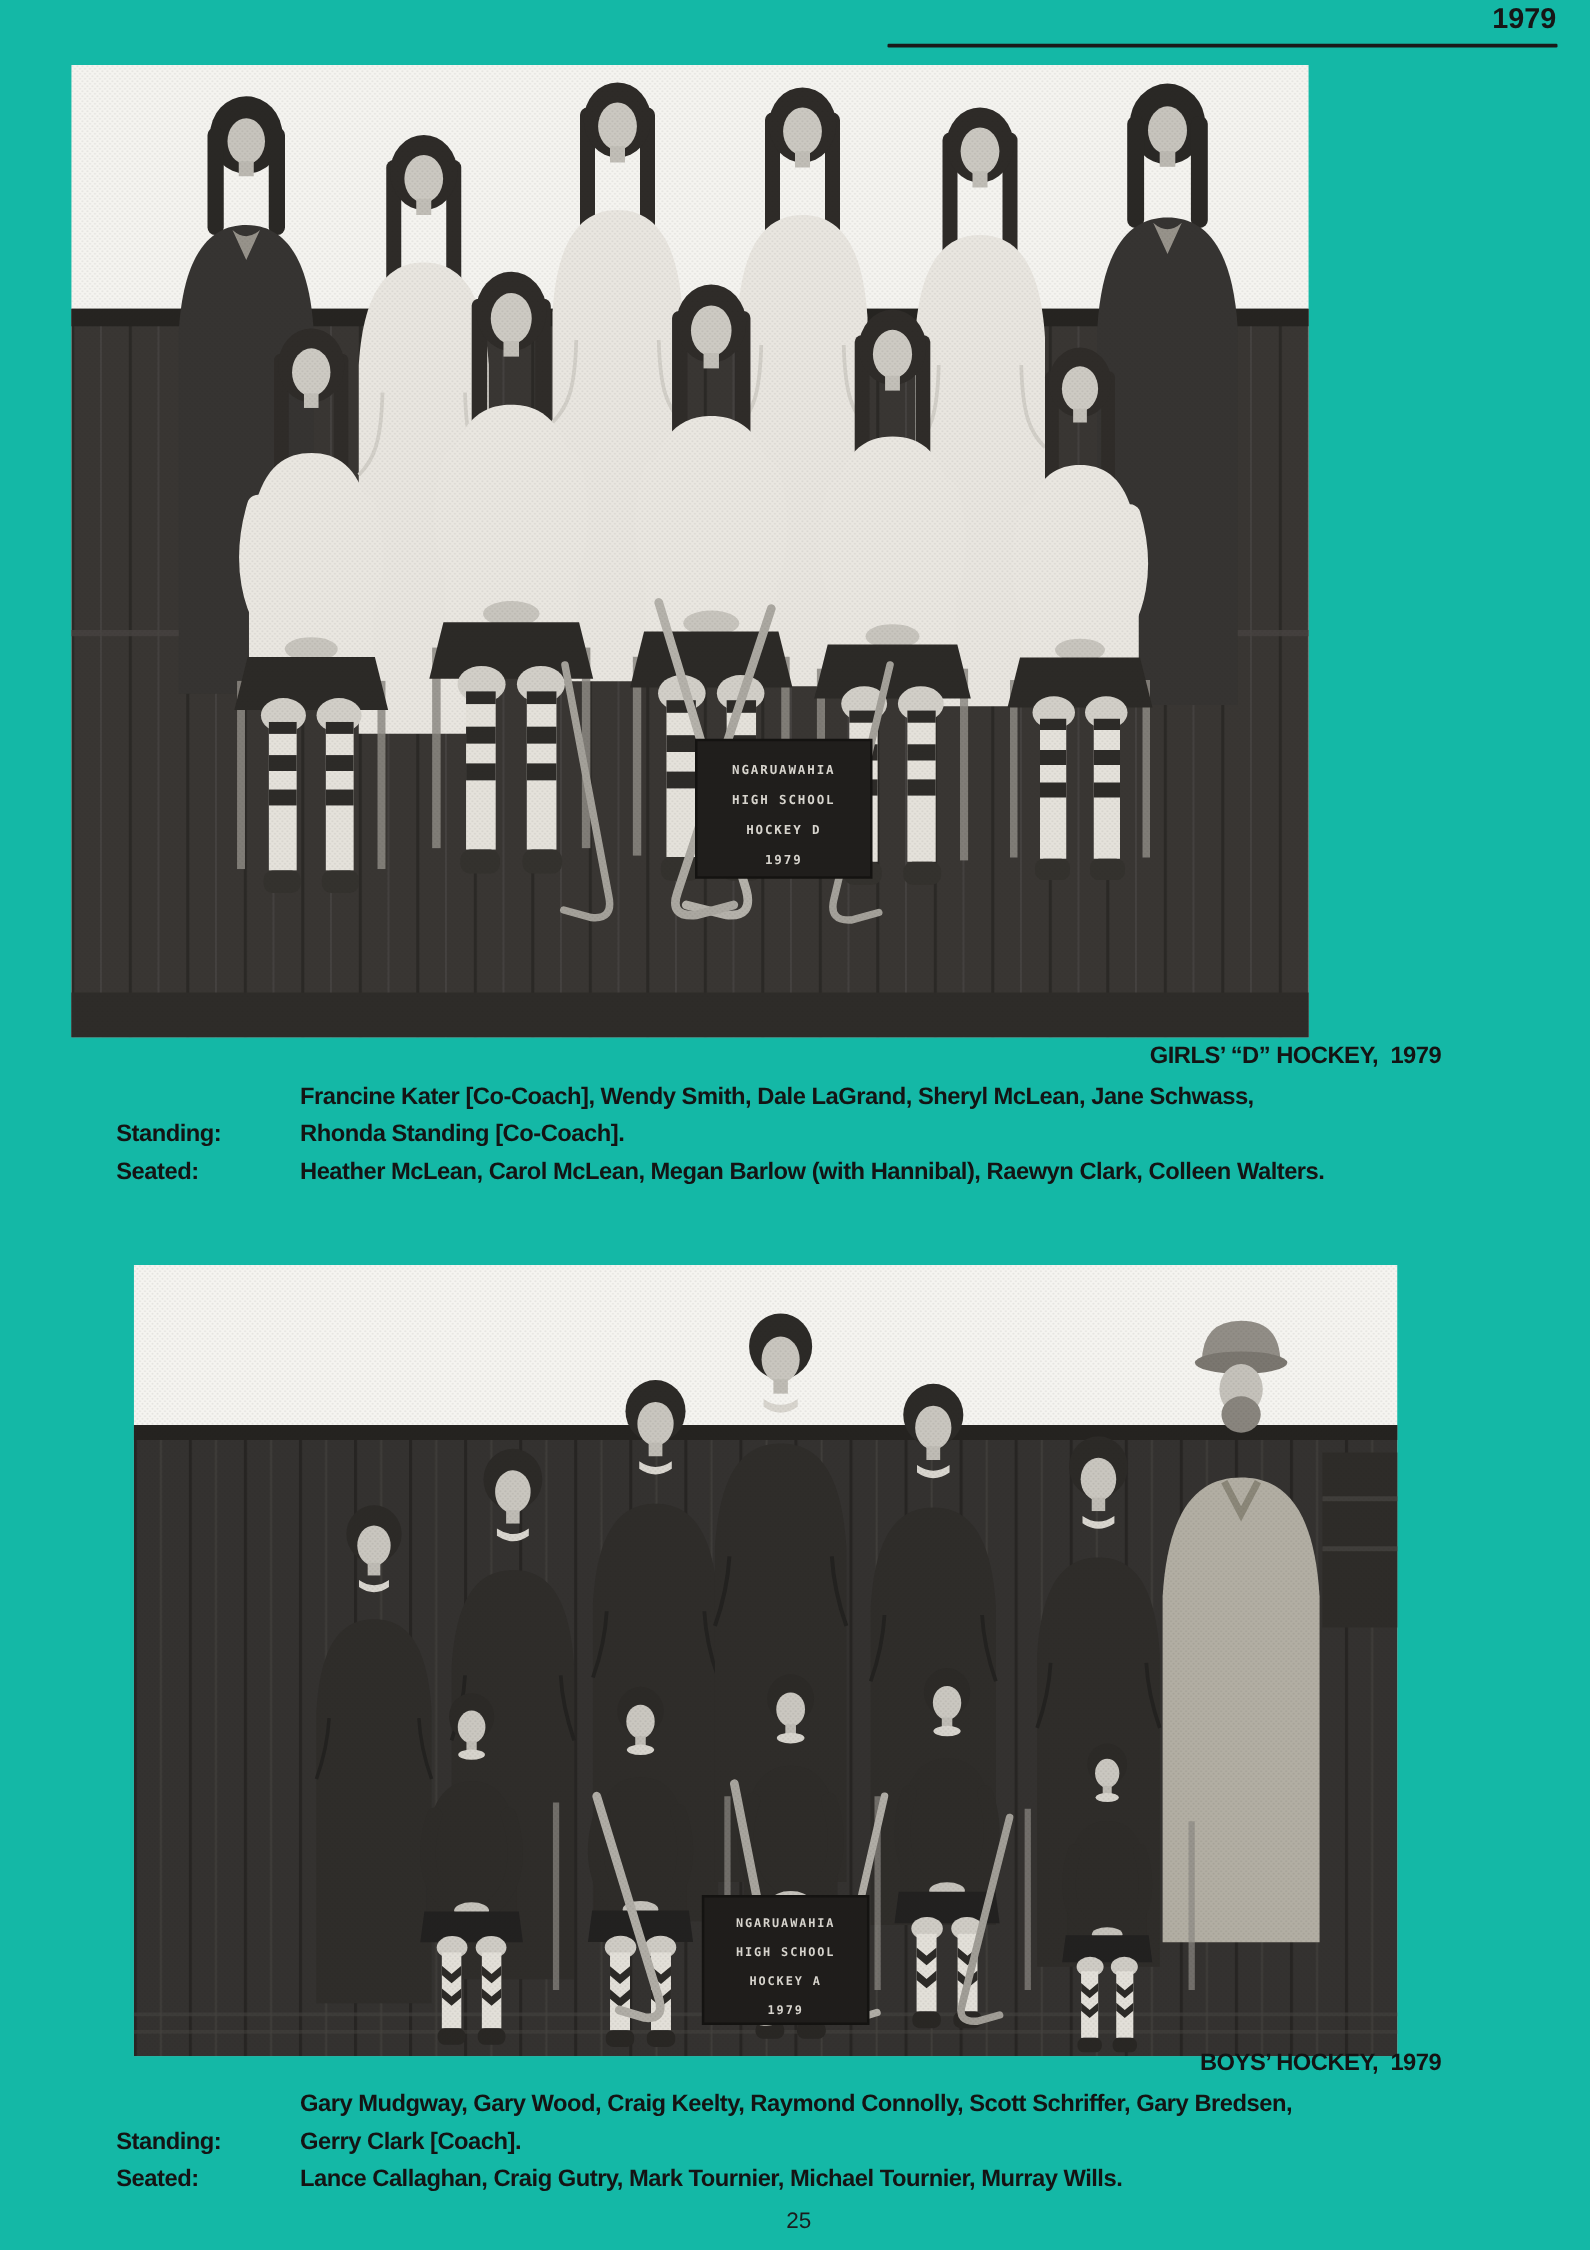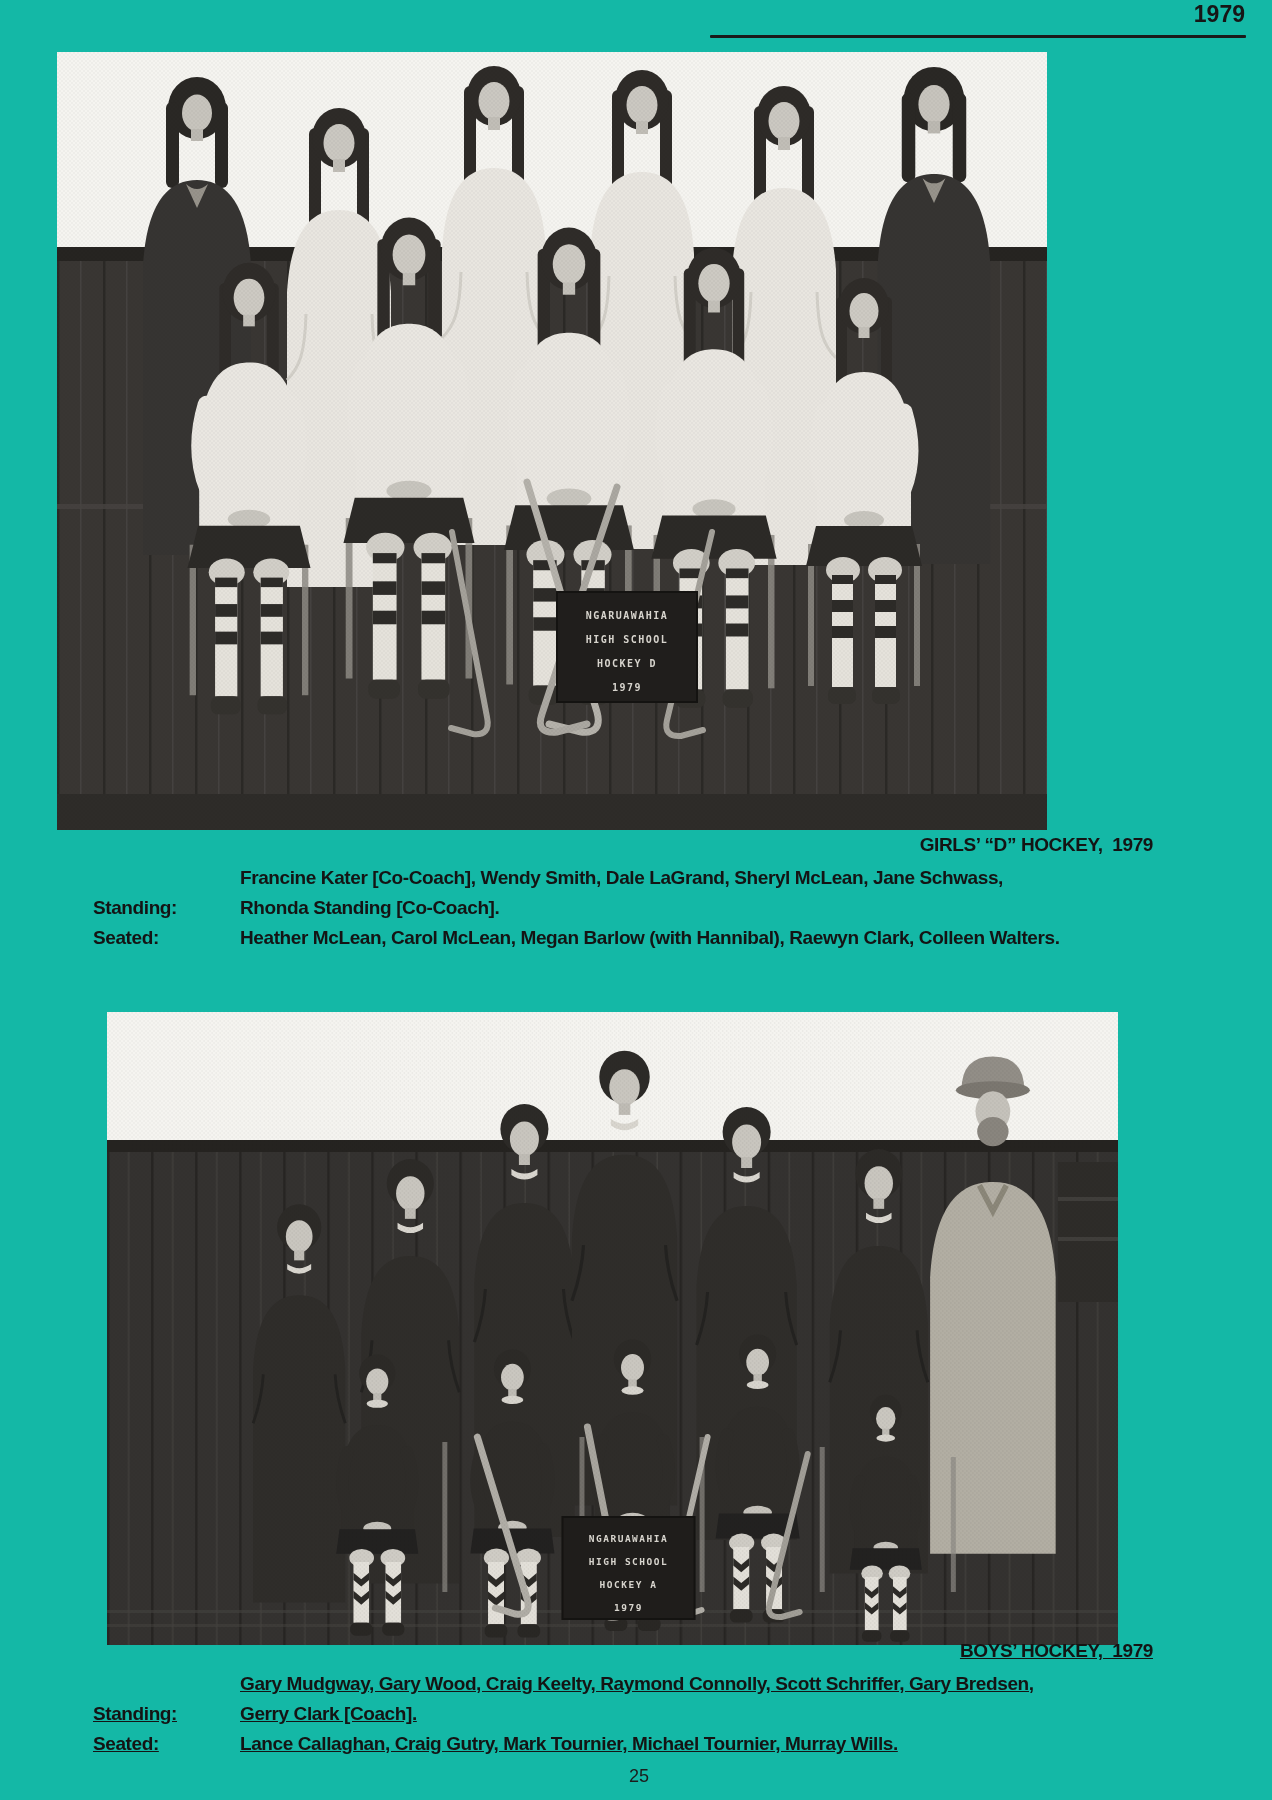"BOYS’ HOCKEY, 1979" .caption-boys { text-decoration: underline -> none }
